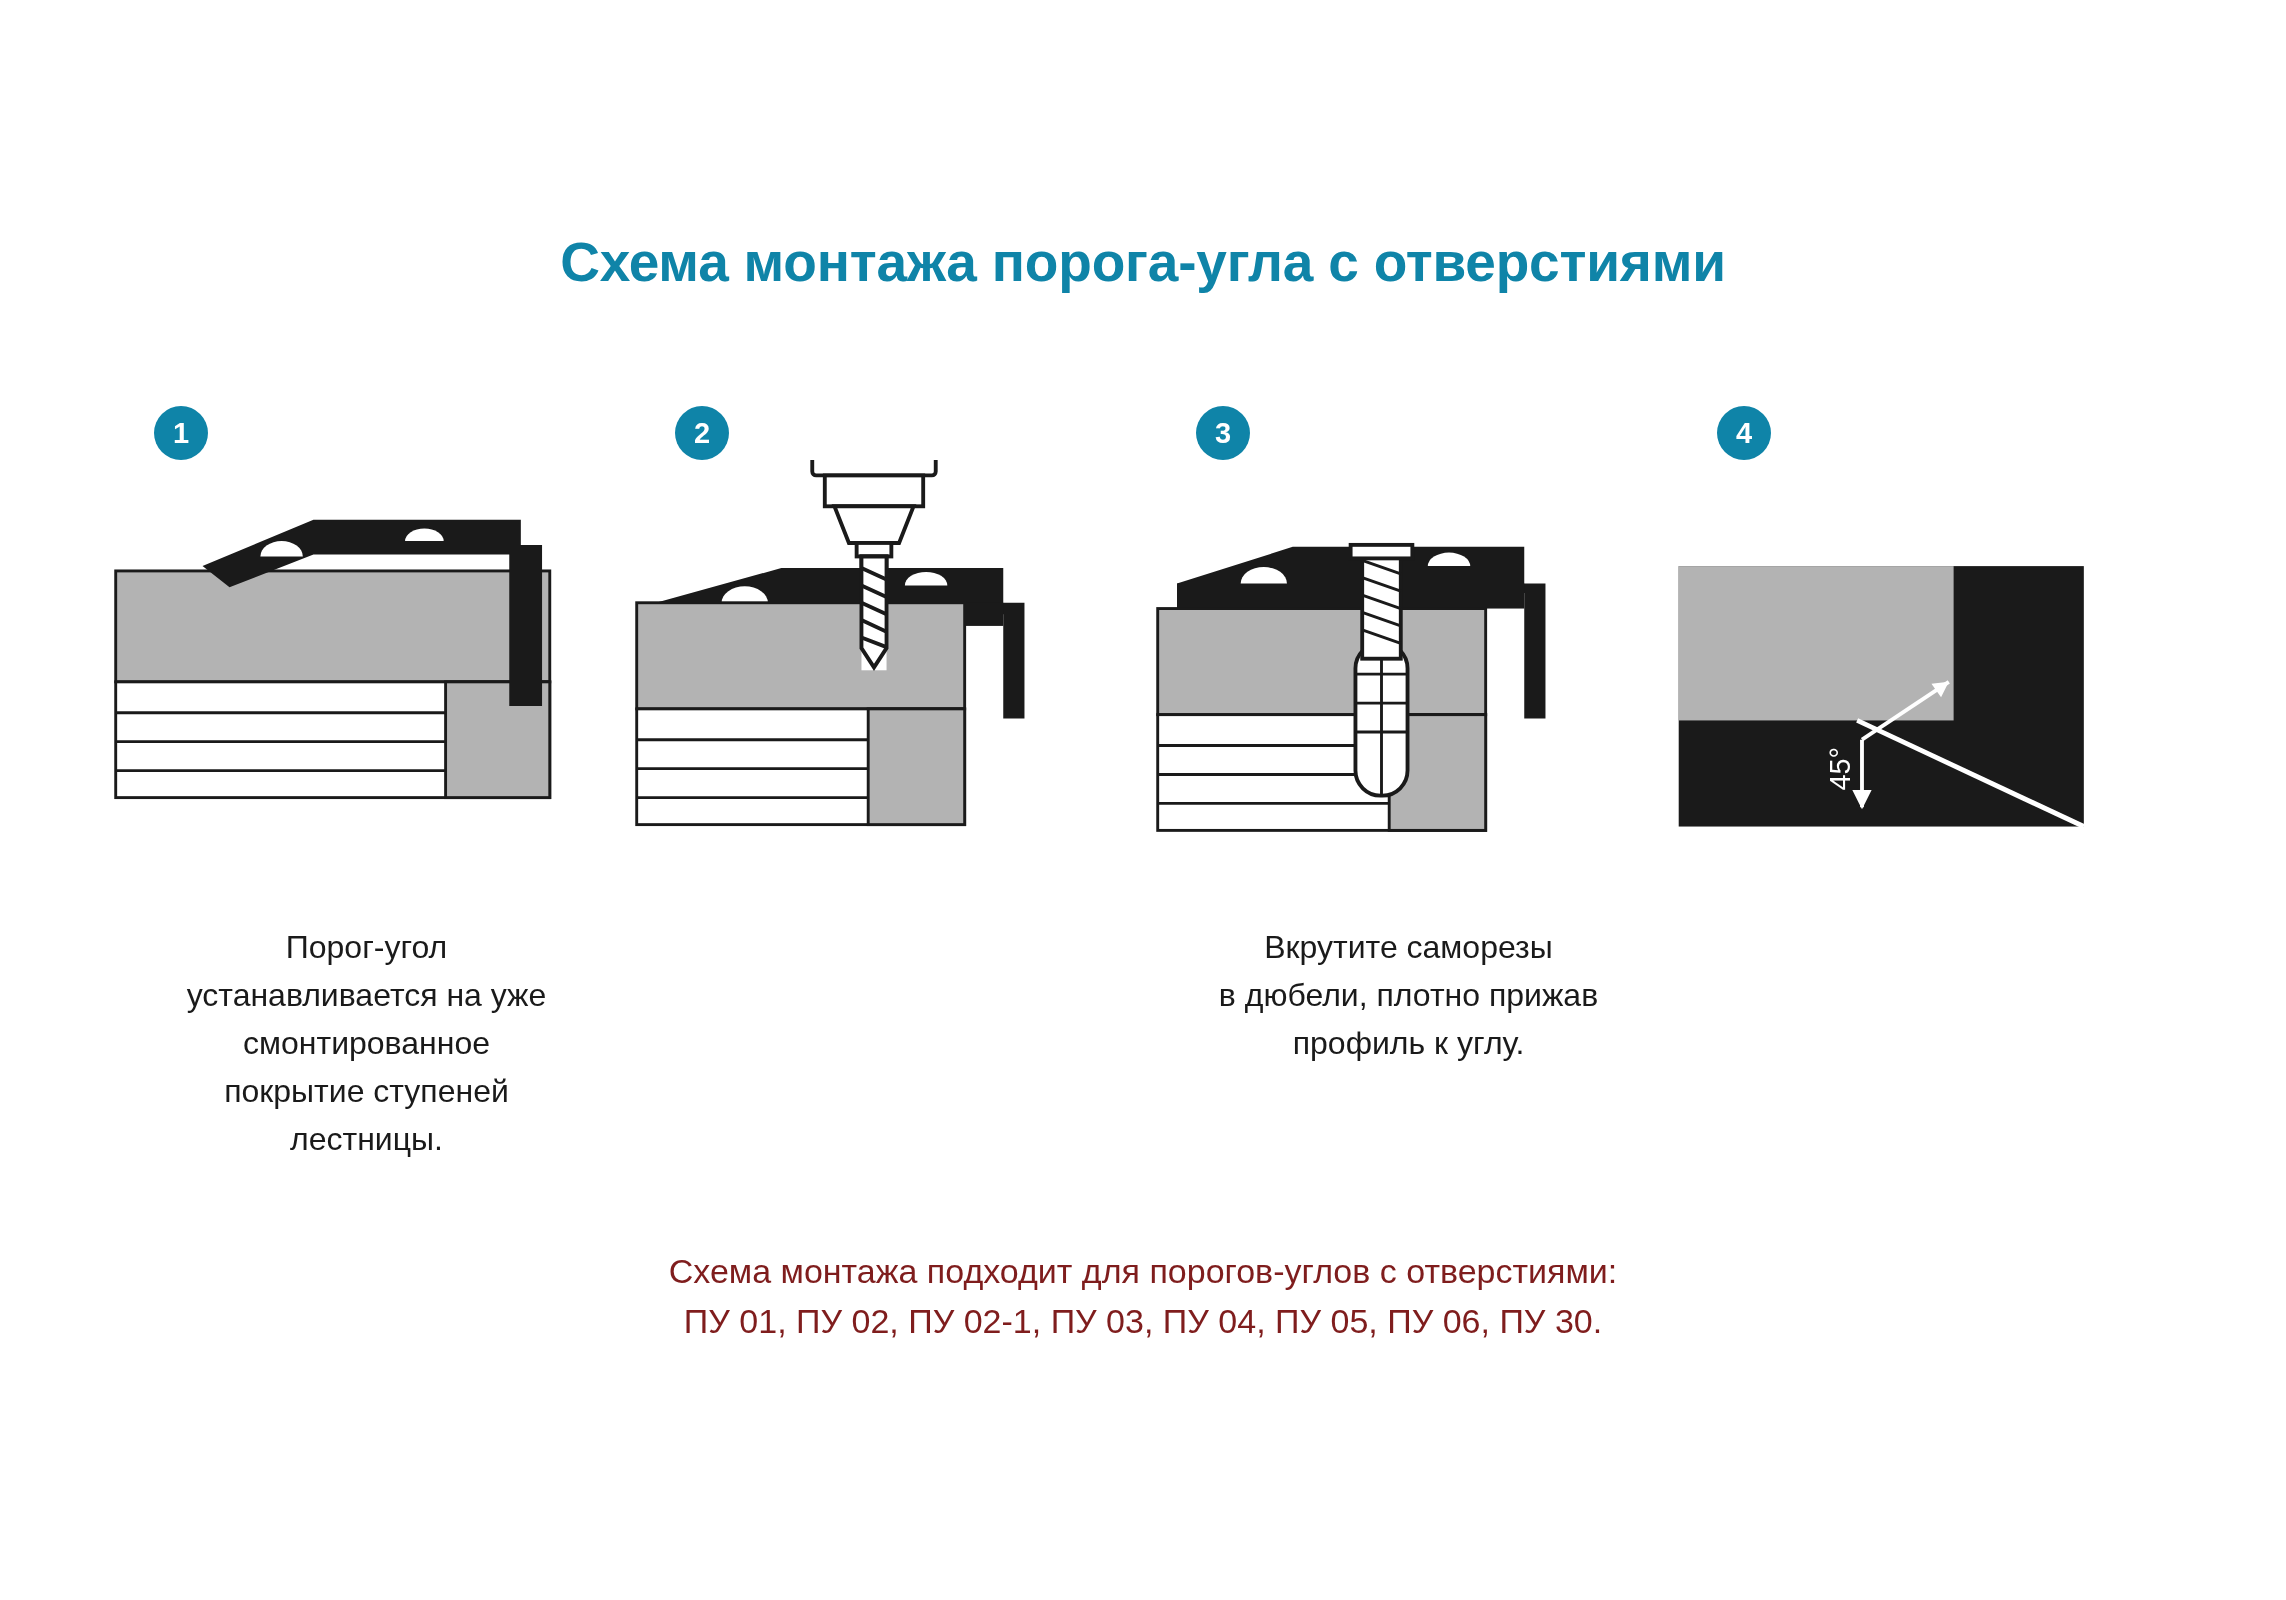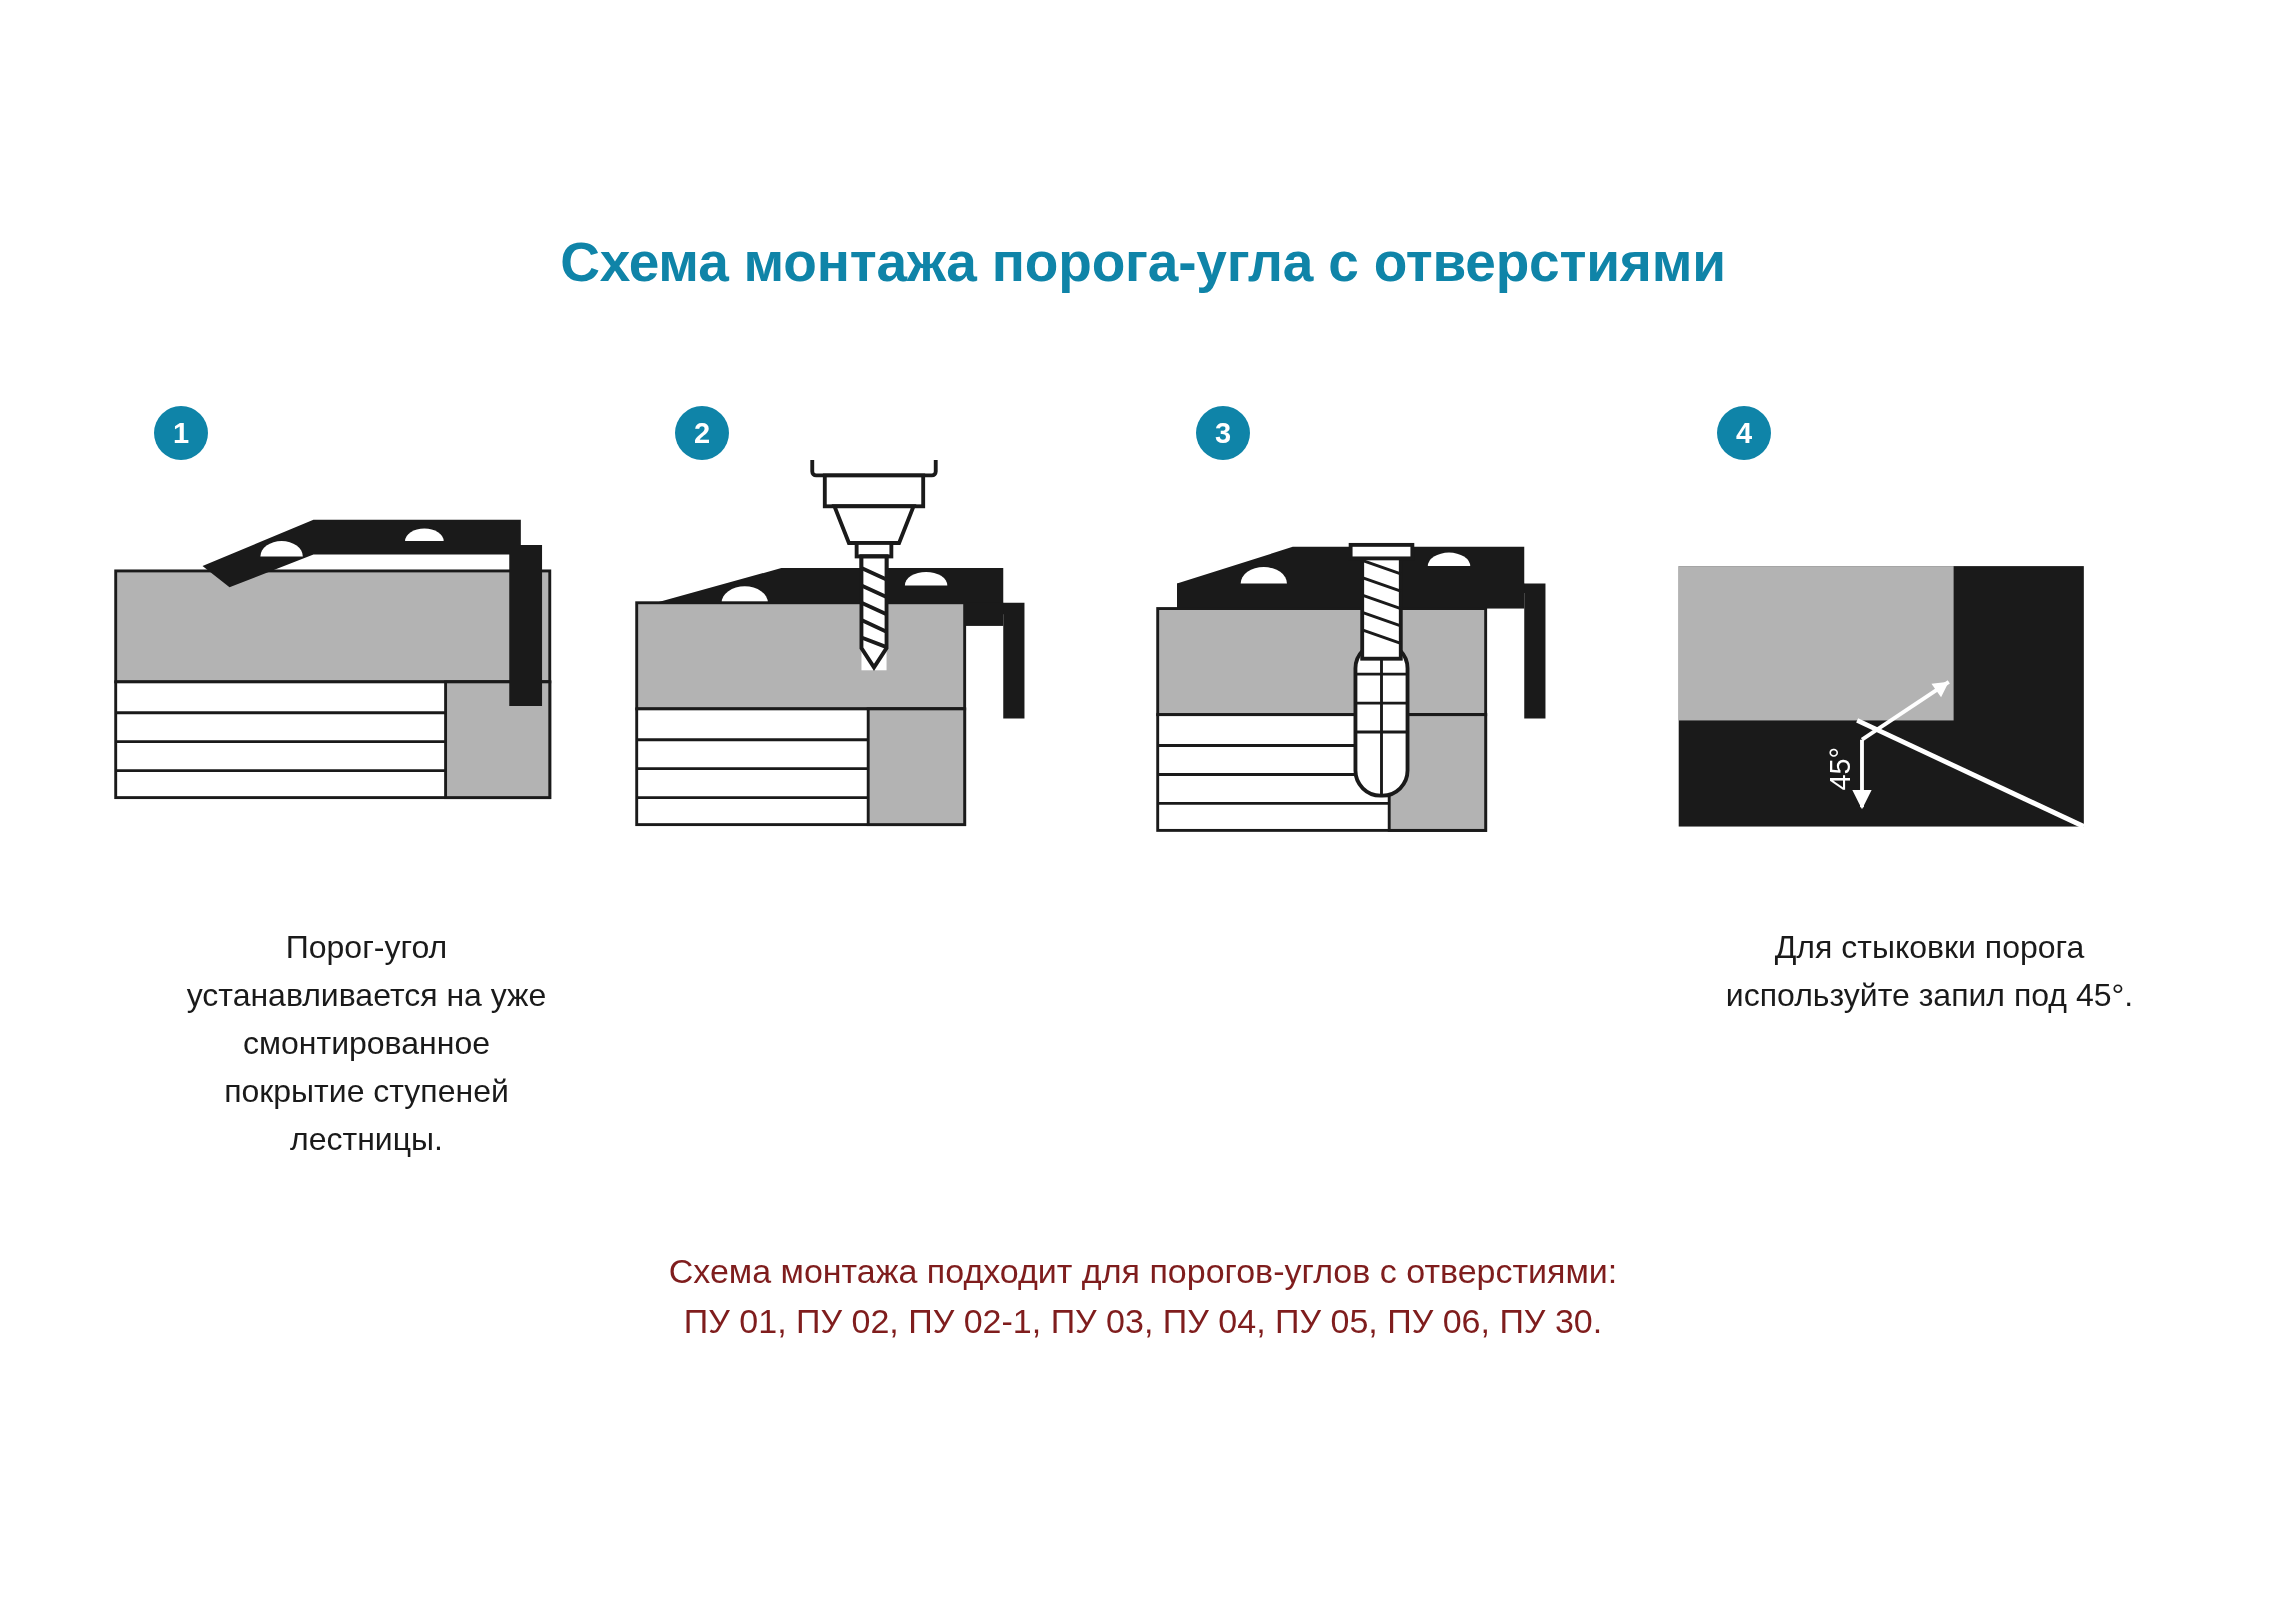"Вкрутите саморезы" div.caption { html: none -> <div>Вкрутите саморезы в дюбели, плотно прижав профиль к углу.</div> }
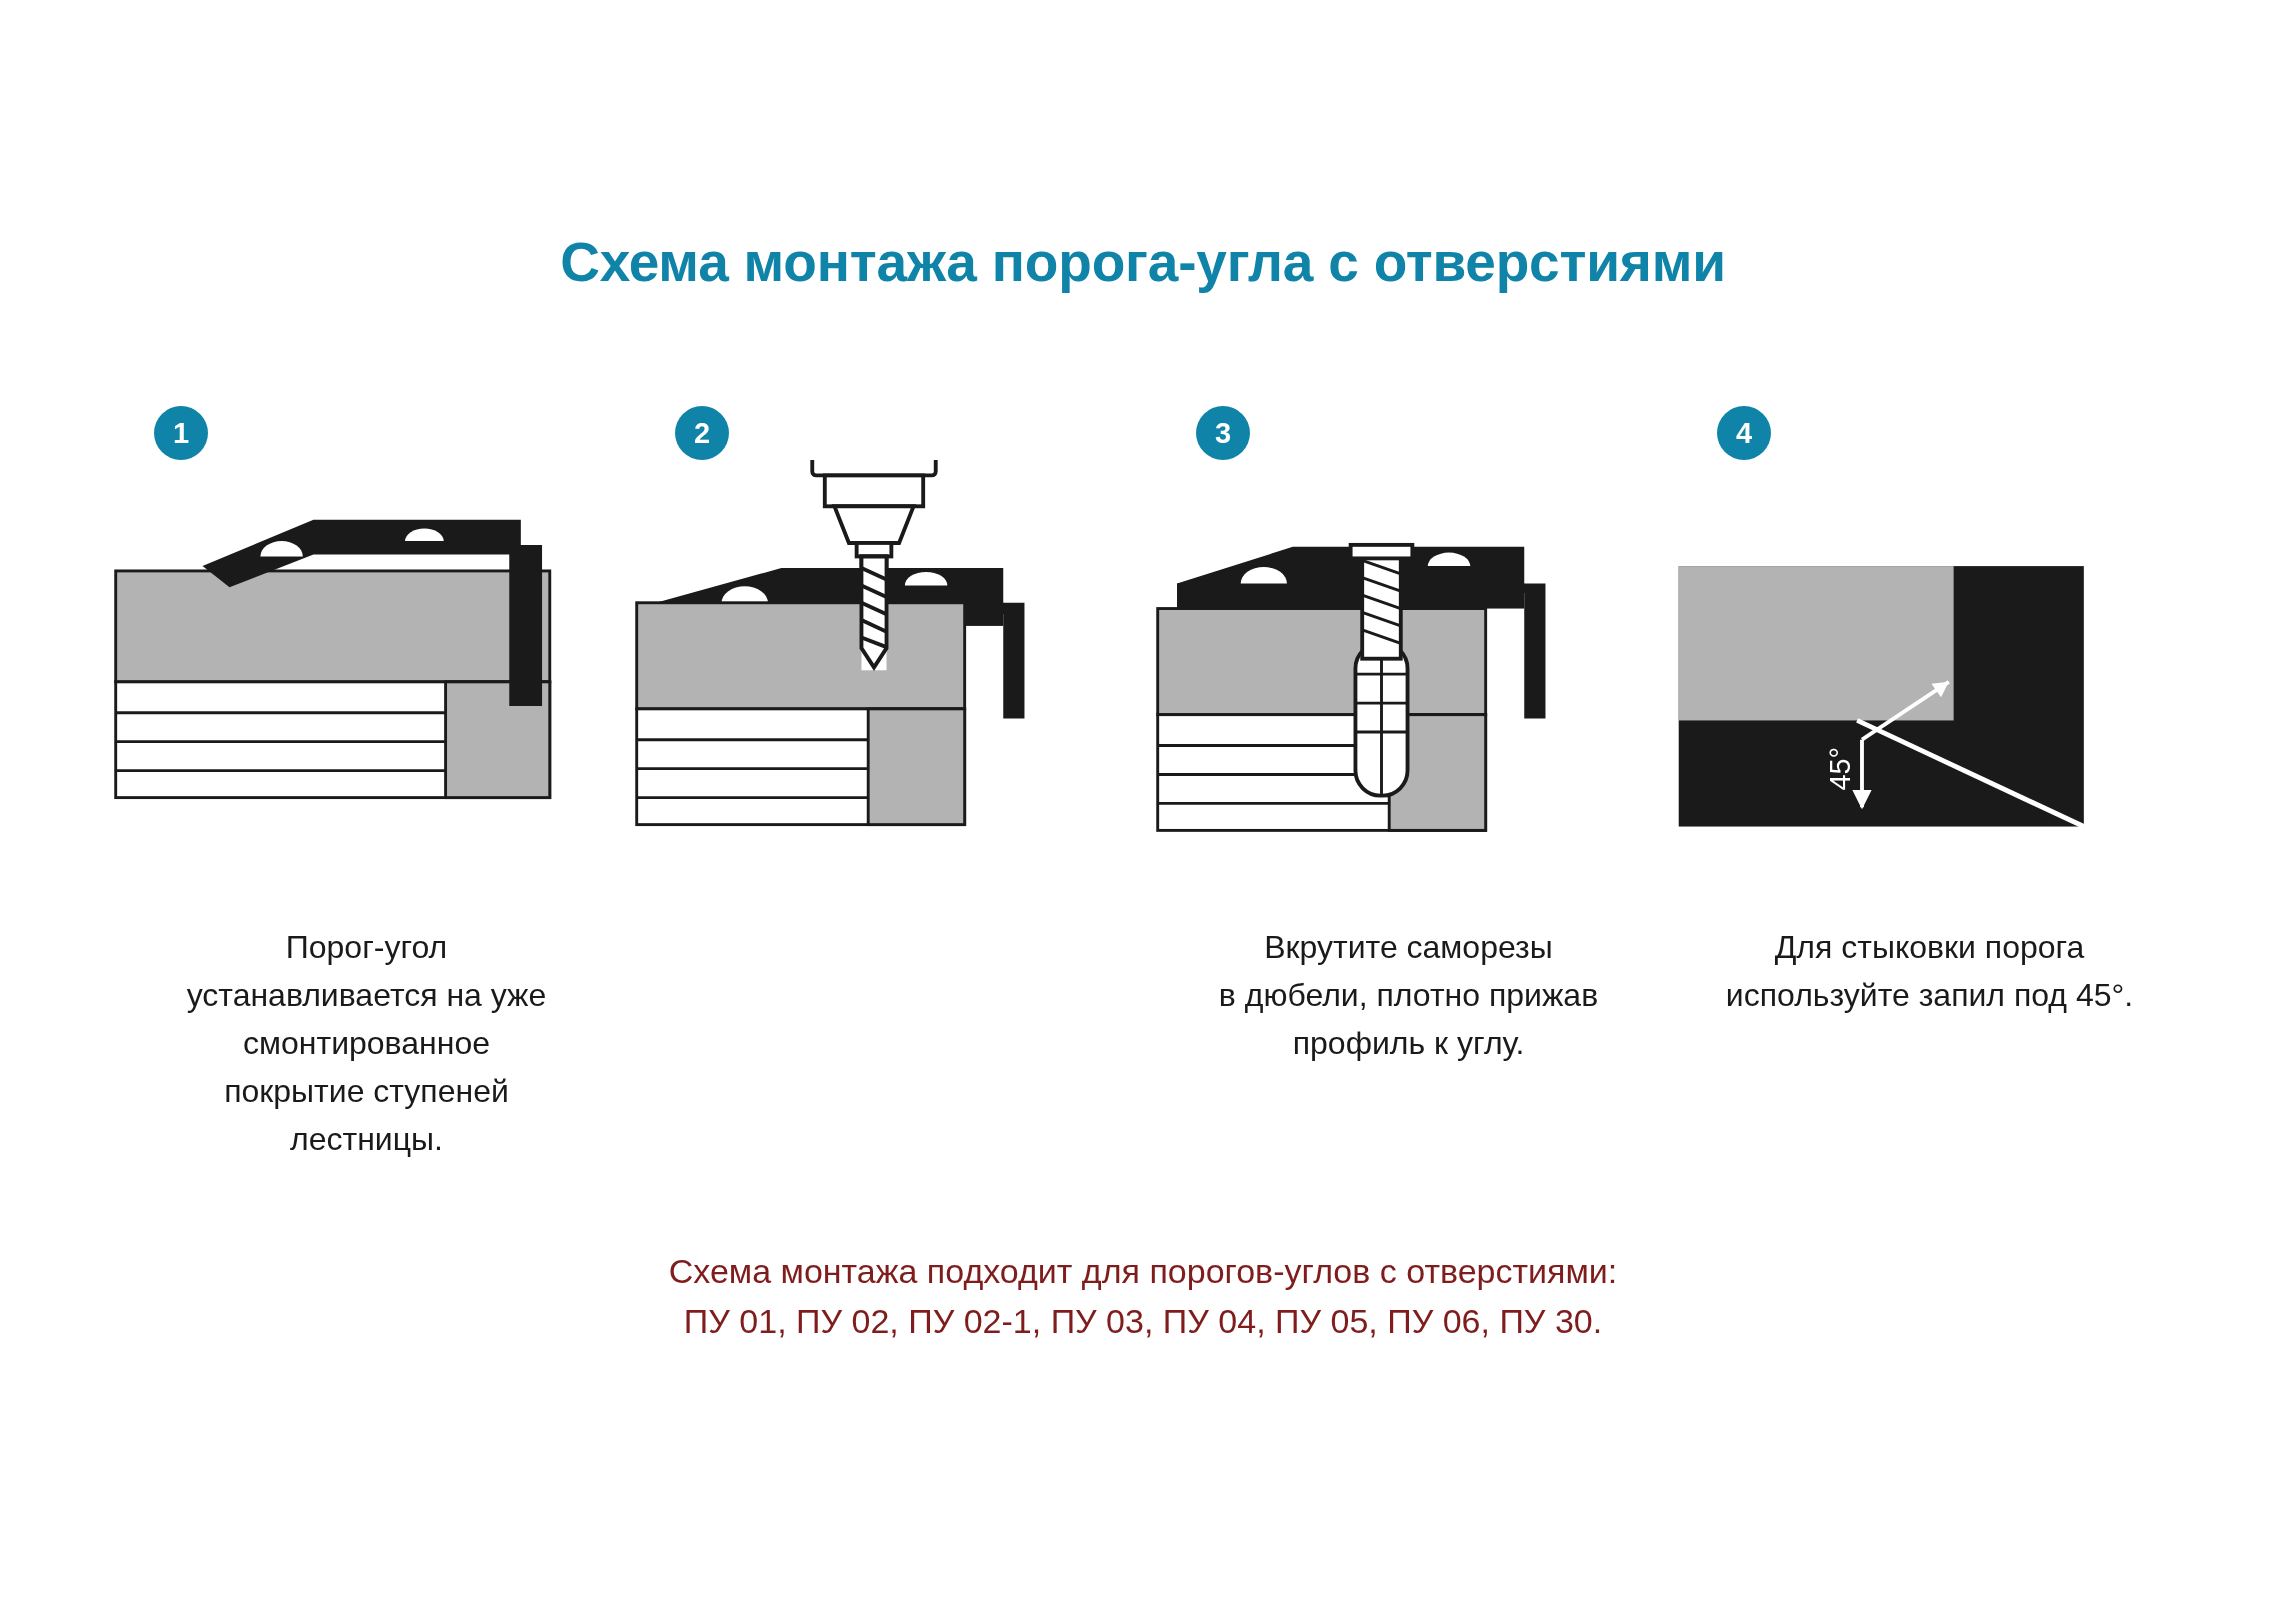"Для стыковки порога" div.caption { html: <div>Для стыковки порога используйте запил под 45°.</div> -> none }
